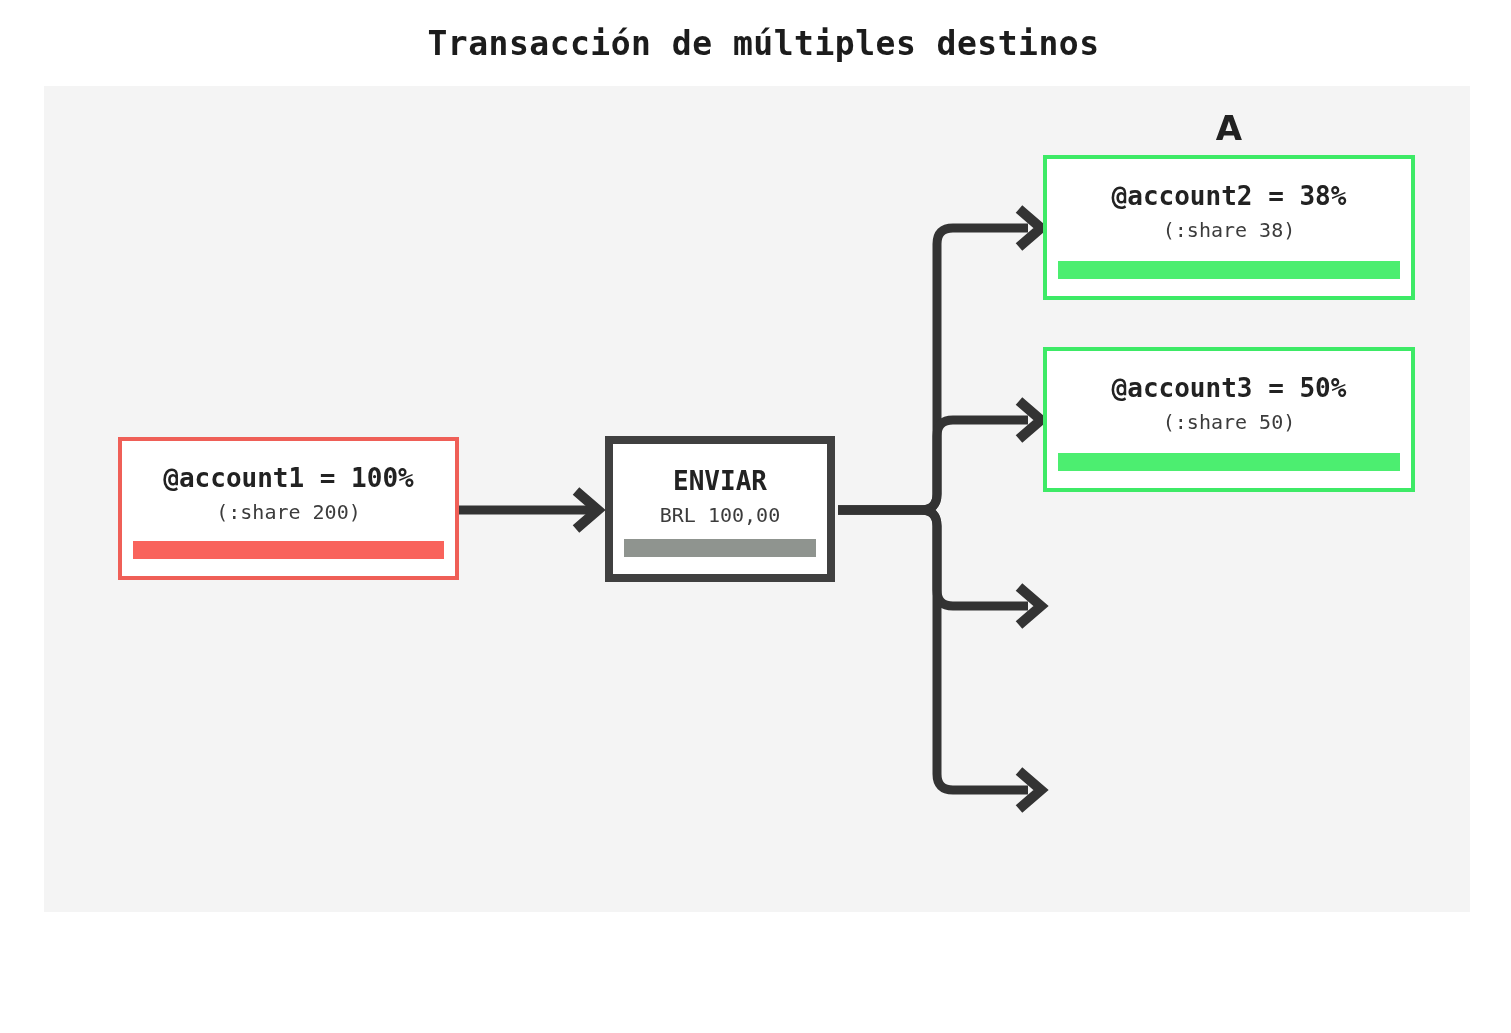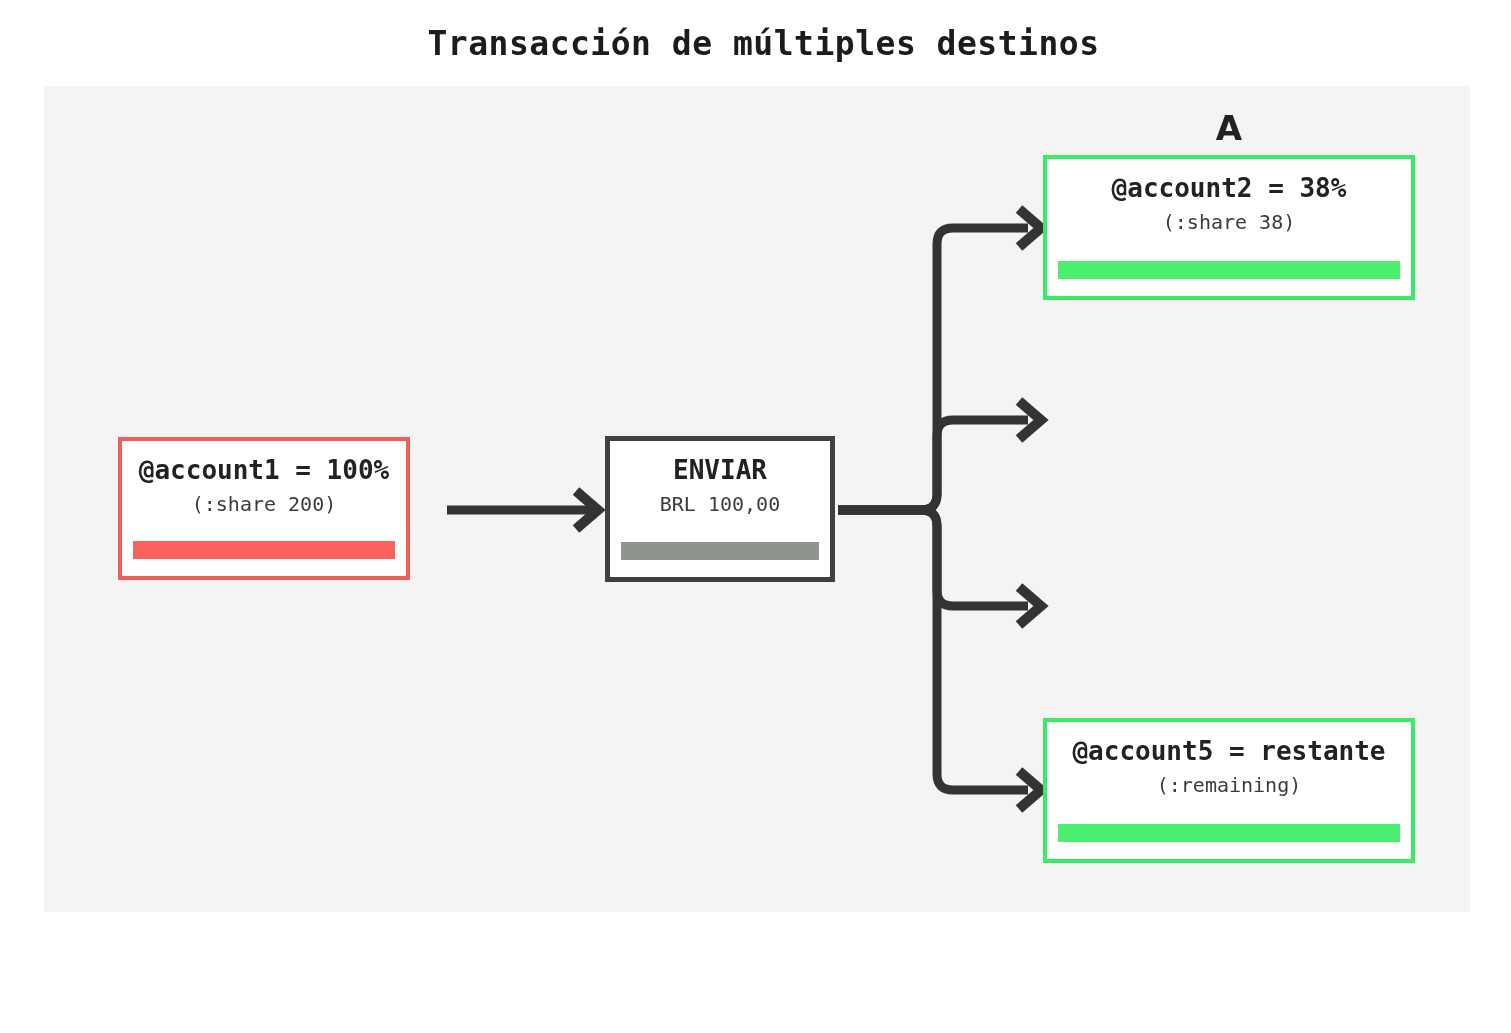"@account2 = 38%" .node { padding-top: 12px -> 20px }
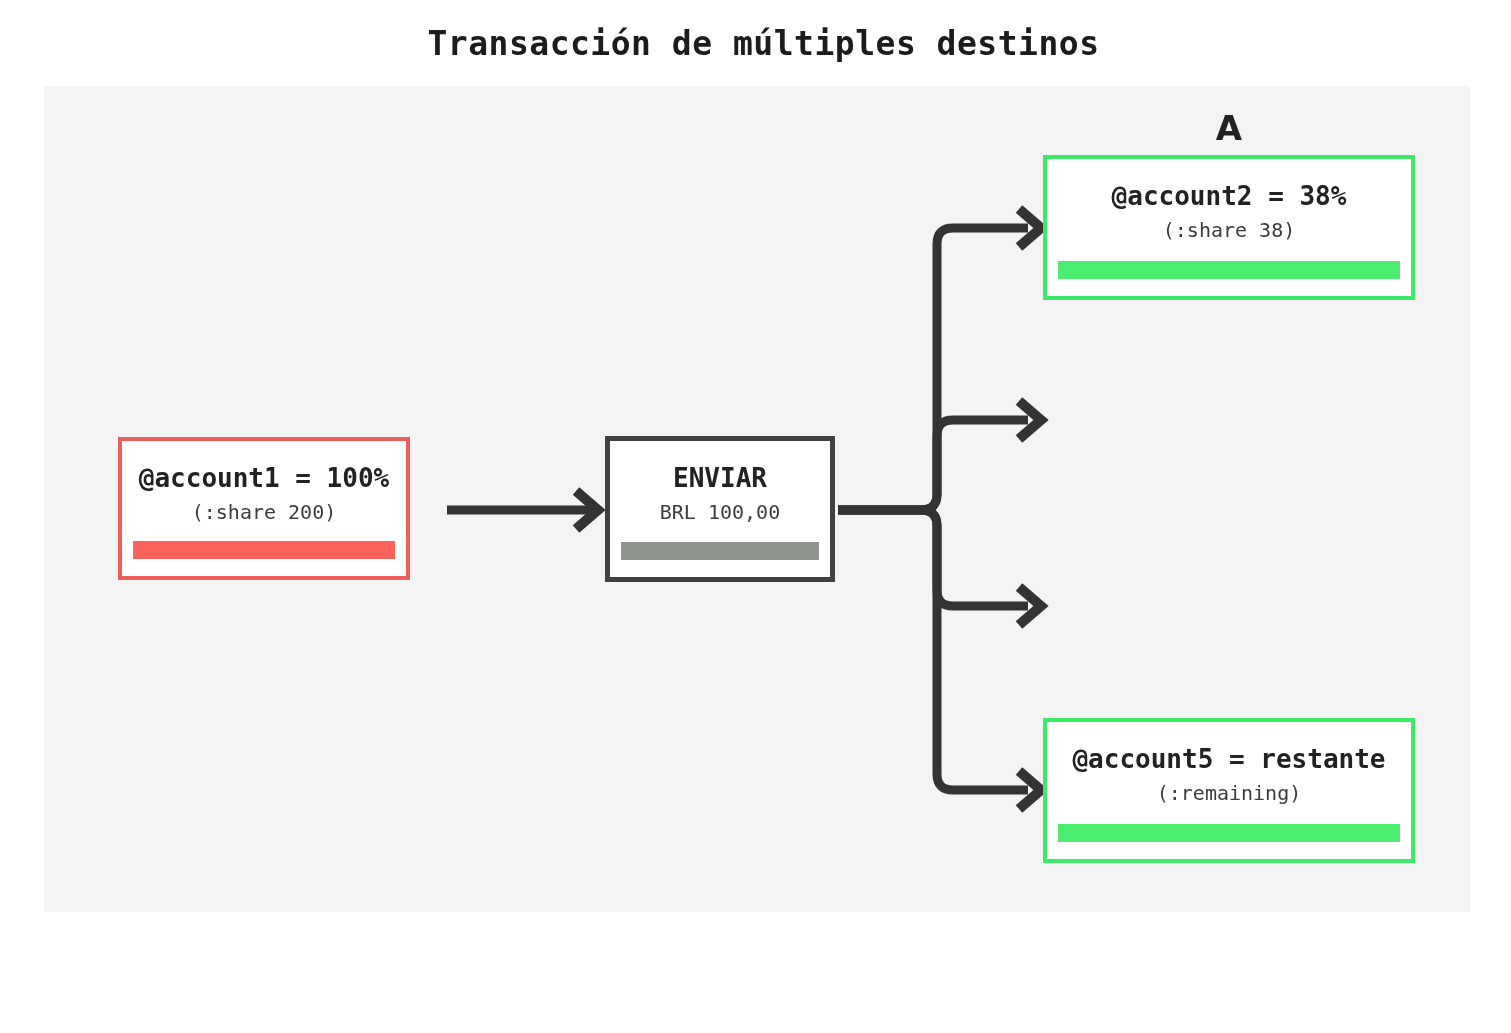"@account3 = 50%" div.node { html: none -> <div> <div>@account3 = 50%</div> <div>(:share 50)</div> <div></div> </div> }
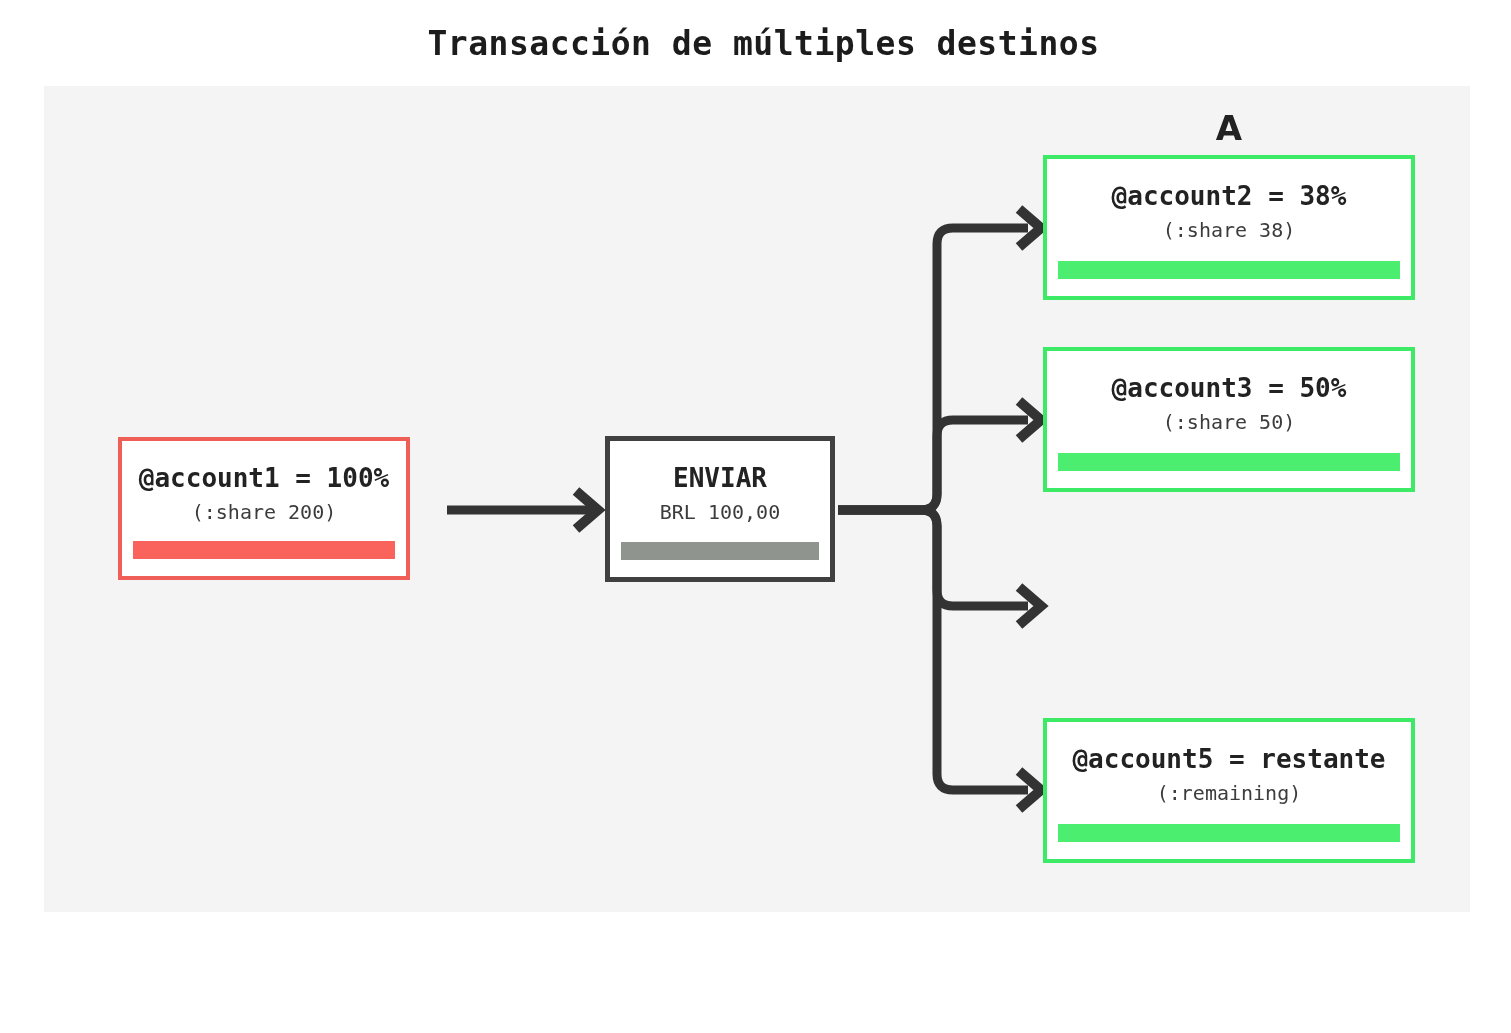"@account1 = 100%" .source-node { width: 292px -> 341px }
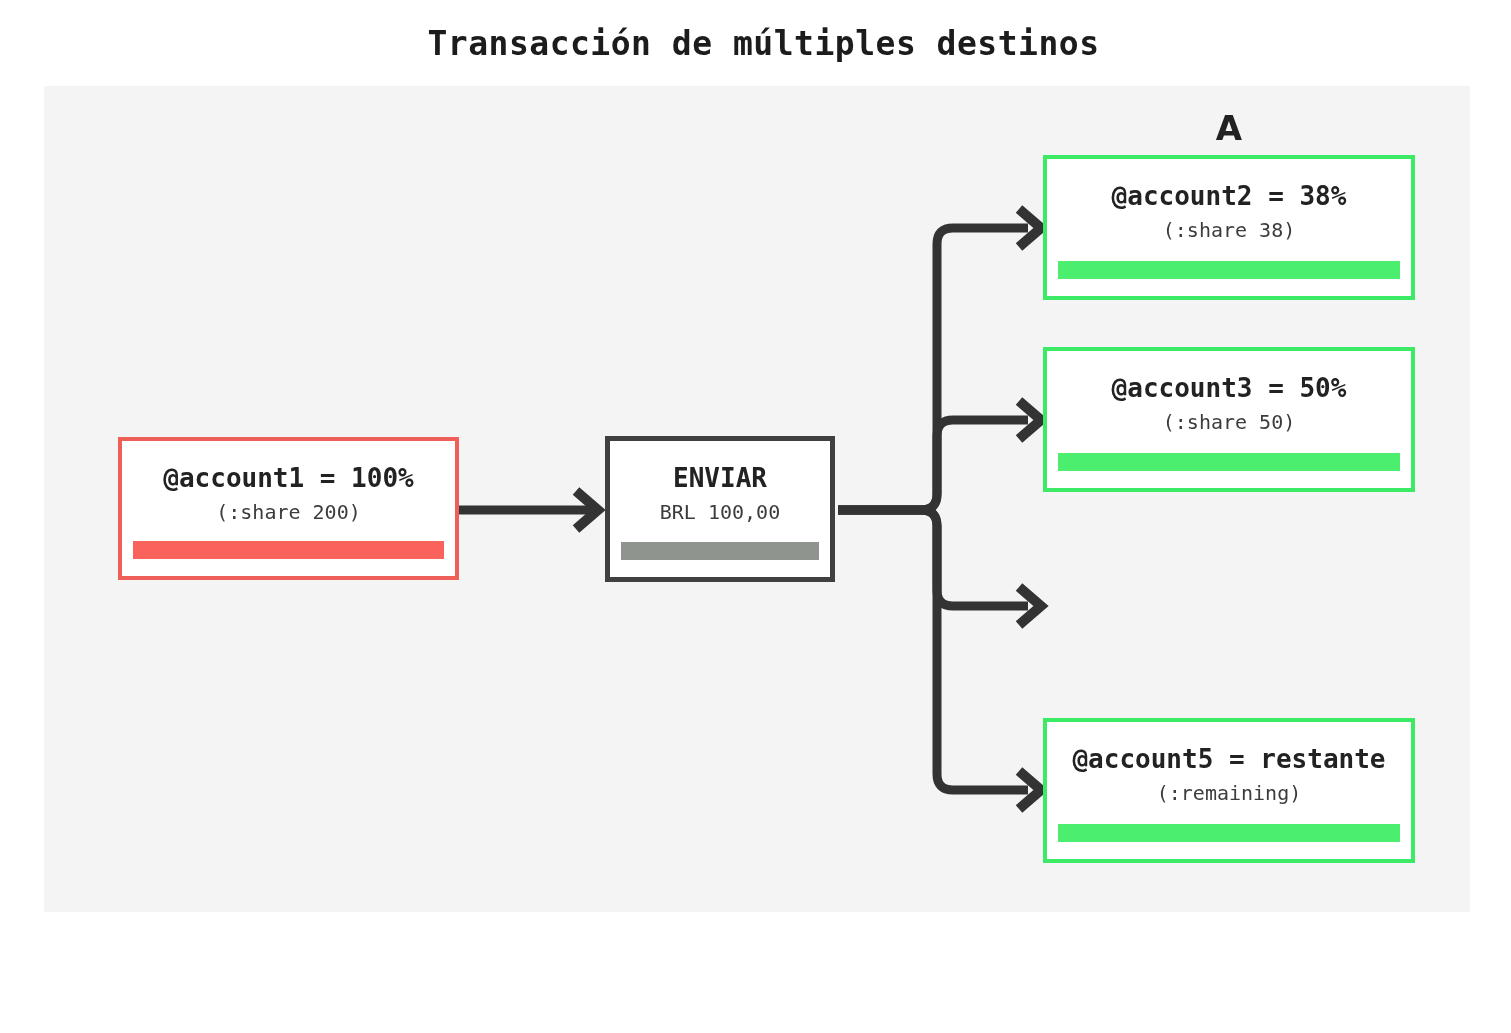"ENVIAR" .operation-node { border: 5px solid #404040 -> 8px solid #404040 }
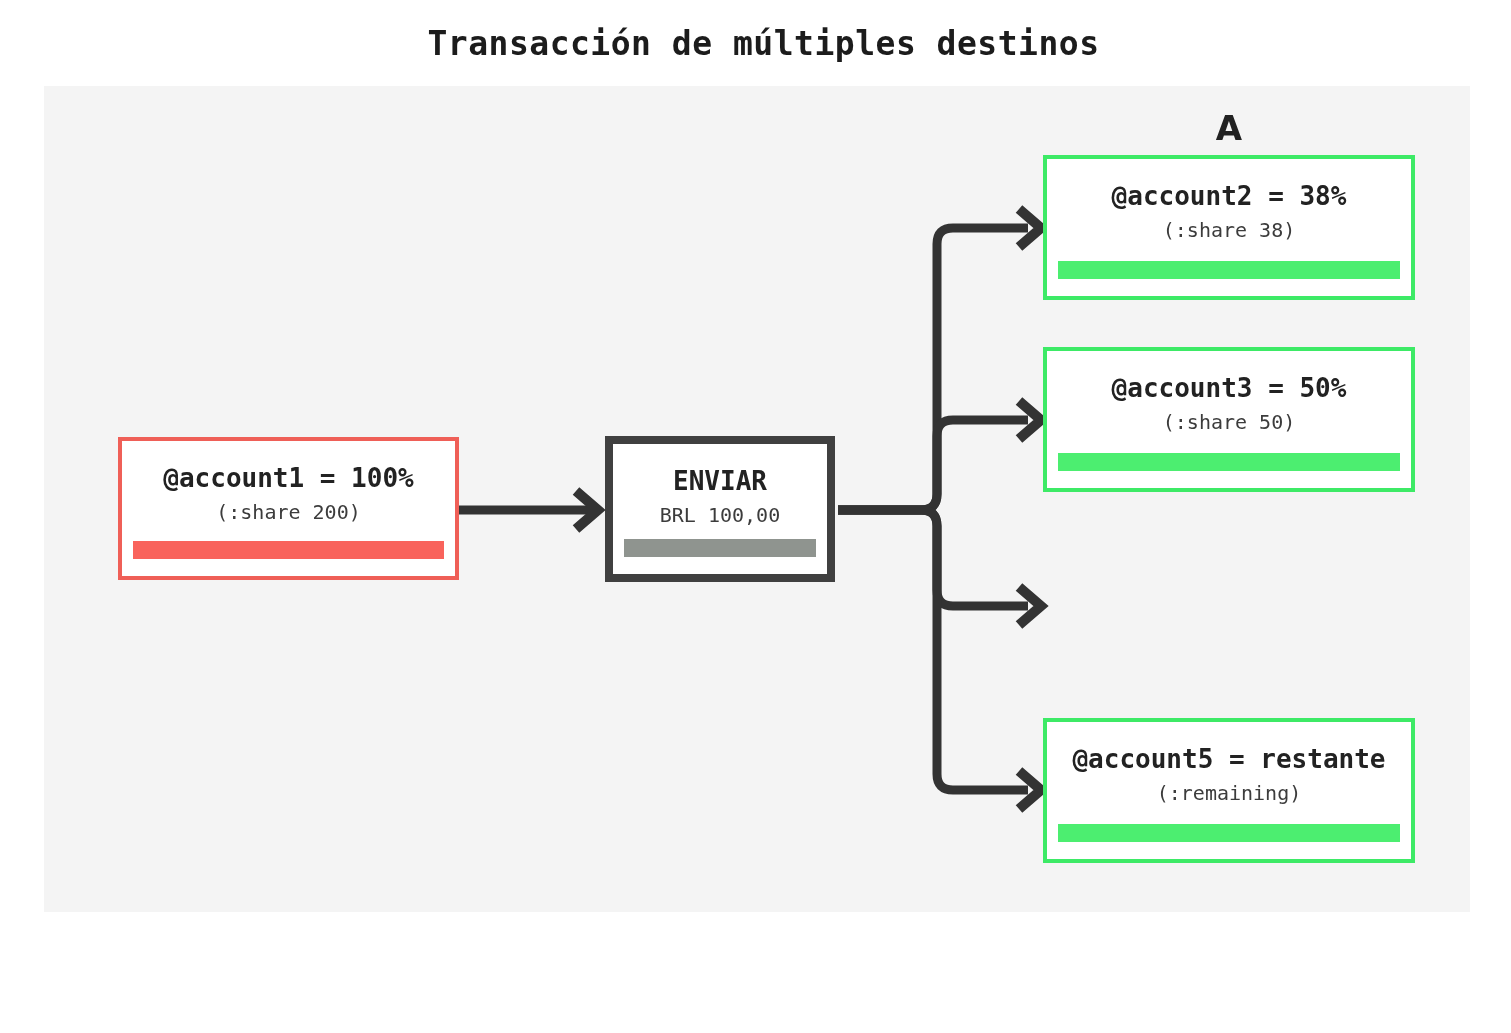"@account5 = restante" div.node { html: <div> <div>@account5 = restante</div> <div>(:remaining)</div> <div></div> </div> -> none }
